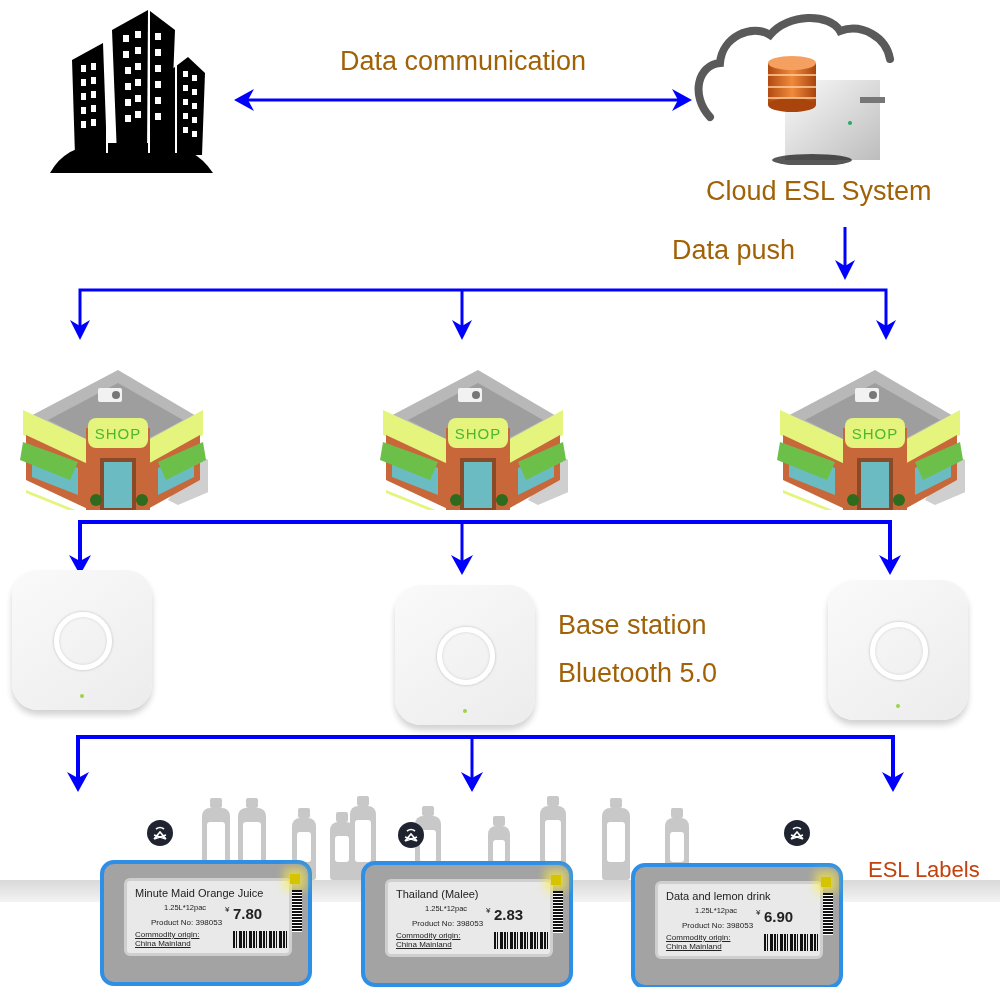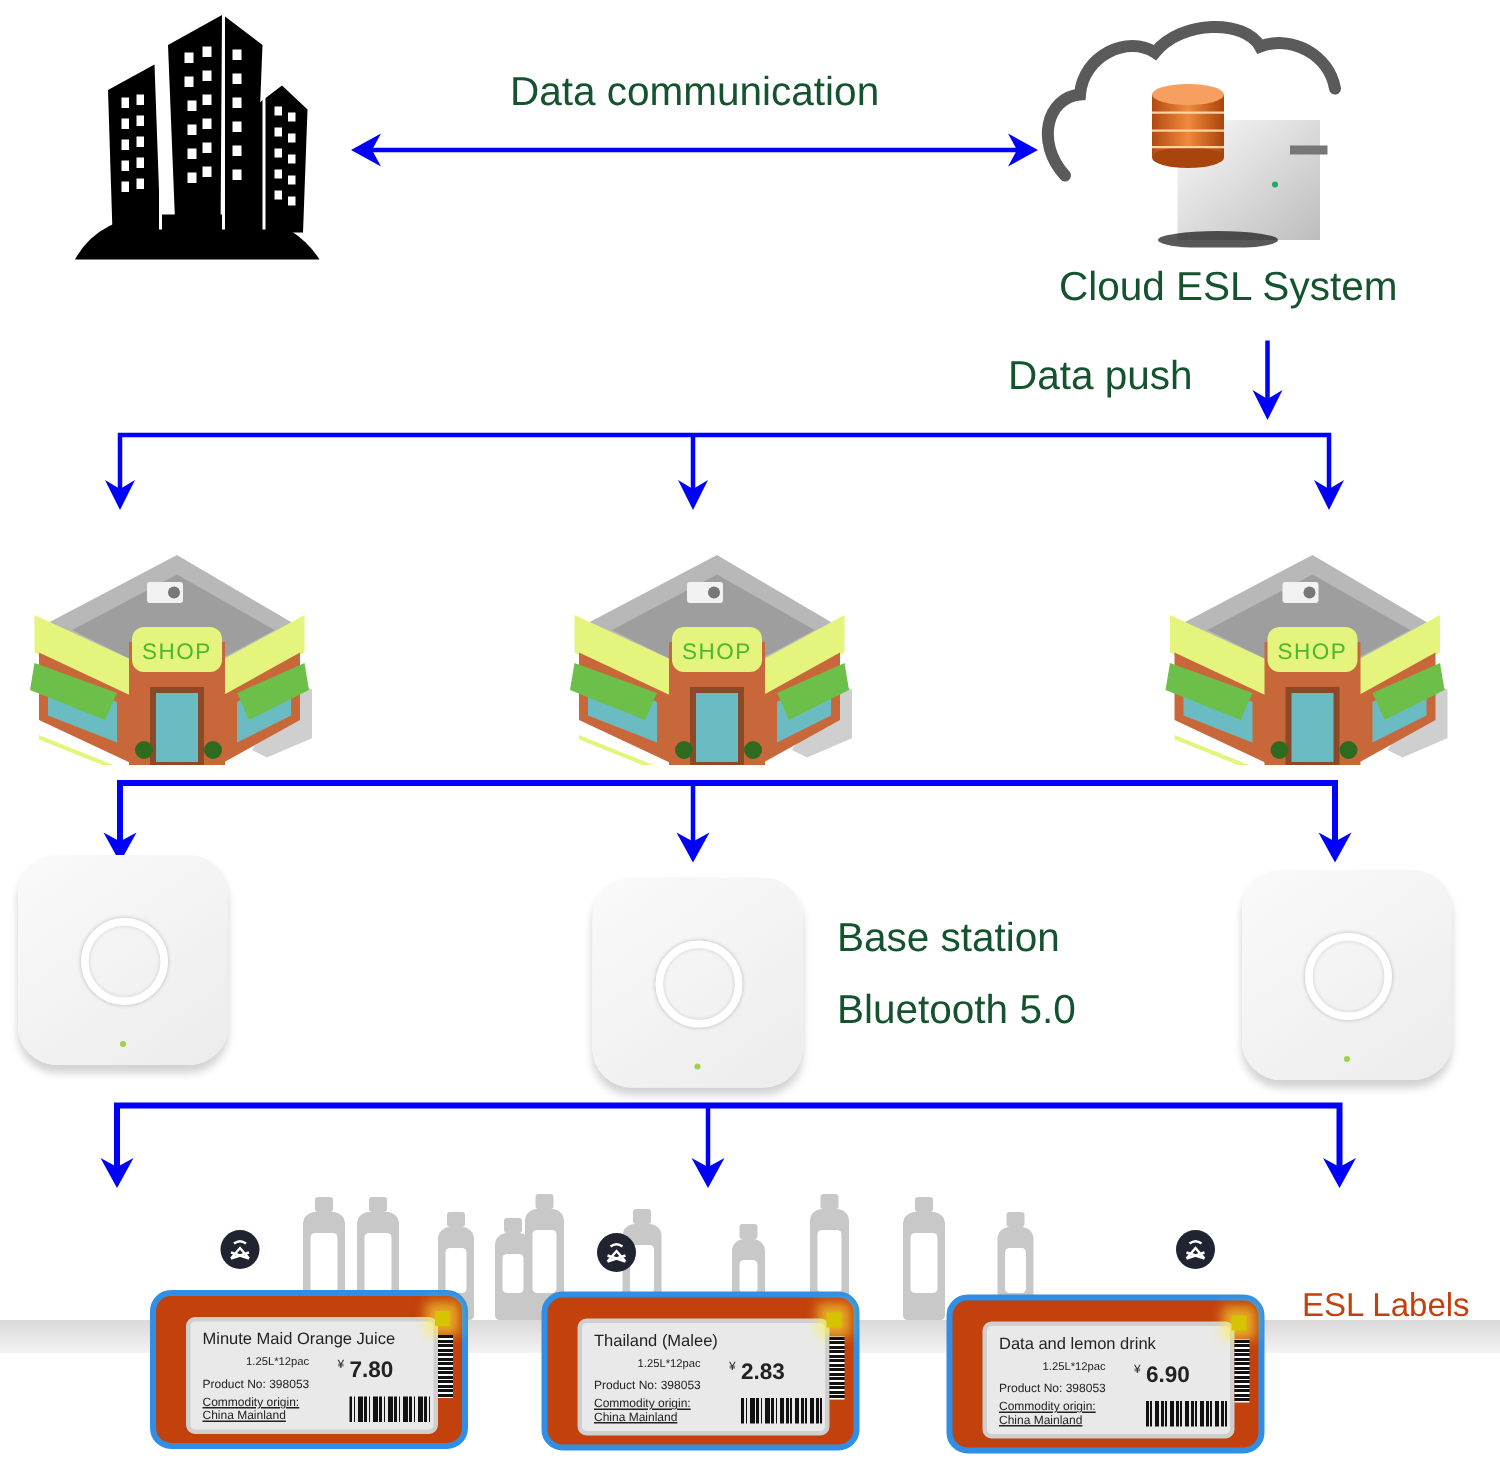"Data communication" .lbl { color: #14532d -> #a16207 }
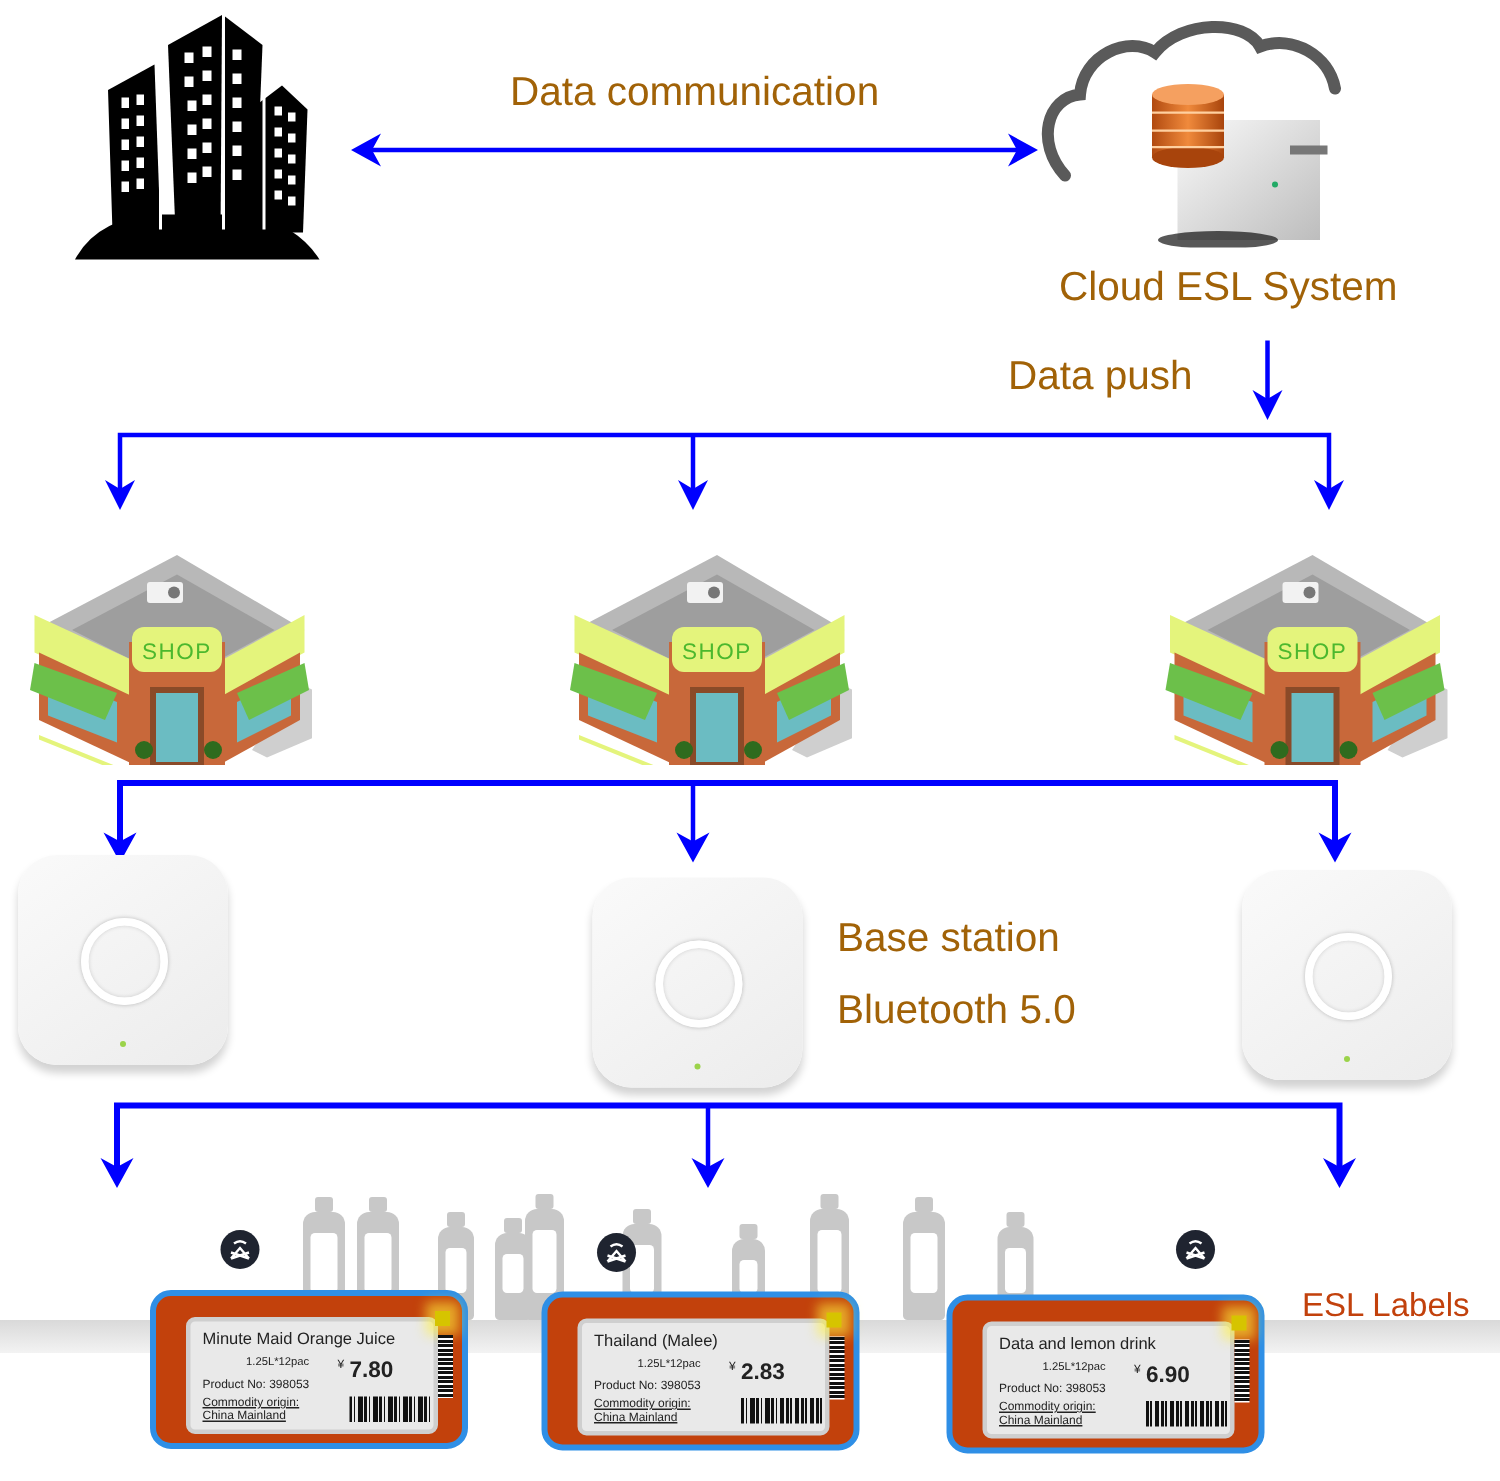"Minute Maid Orange Juice" .esl { background: #c2410c -> #a3a3a3; height: 106px -> 126px }
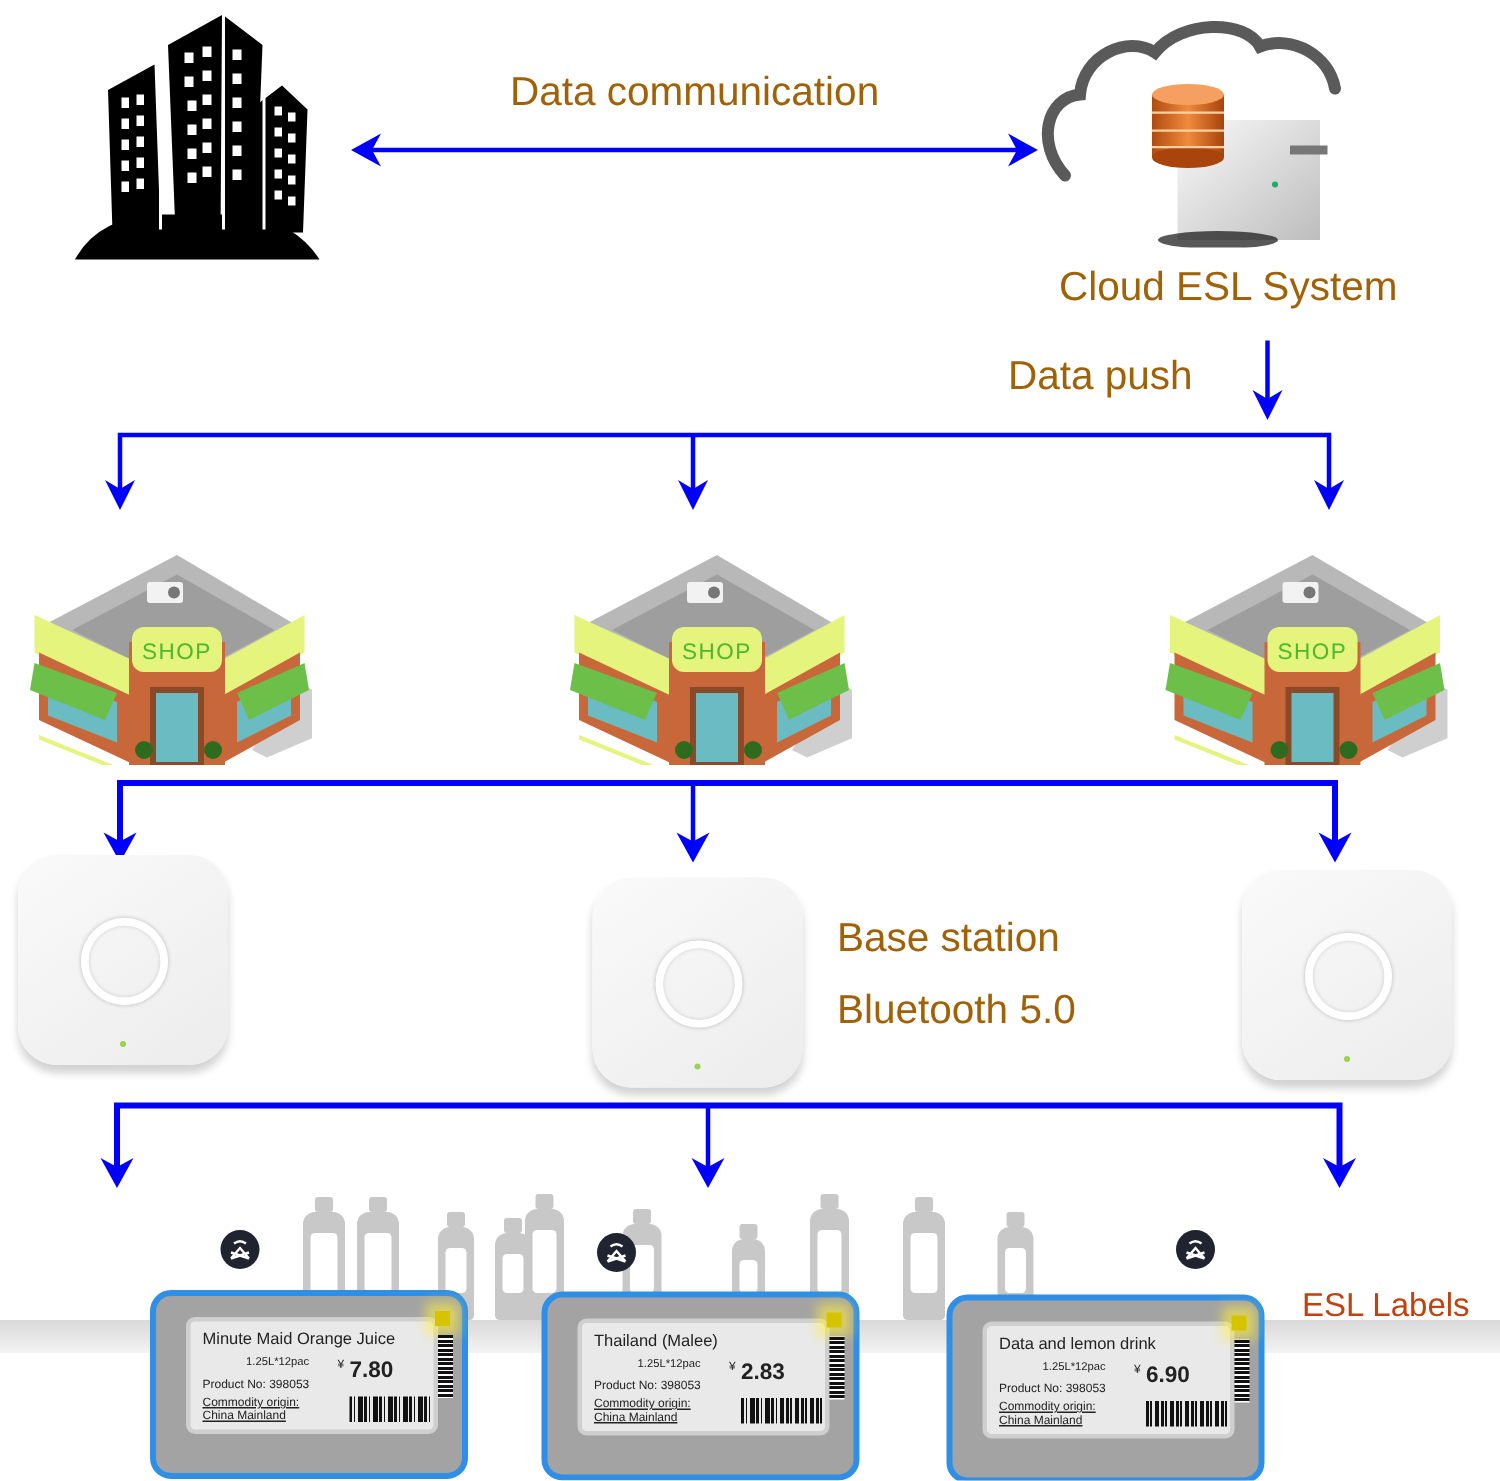"Product No: 398053" .esl .pno { left: 8px -> 24px }
